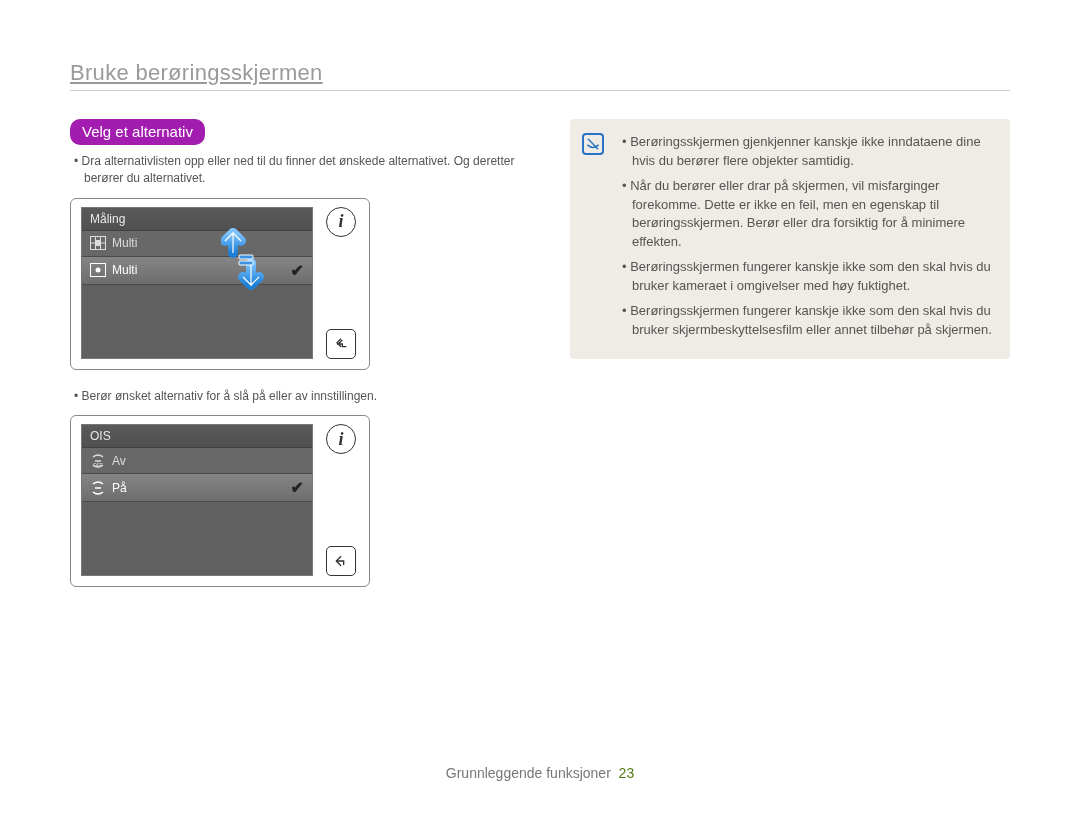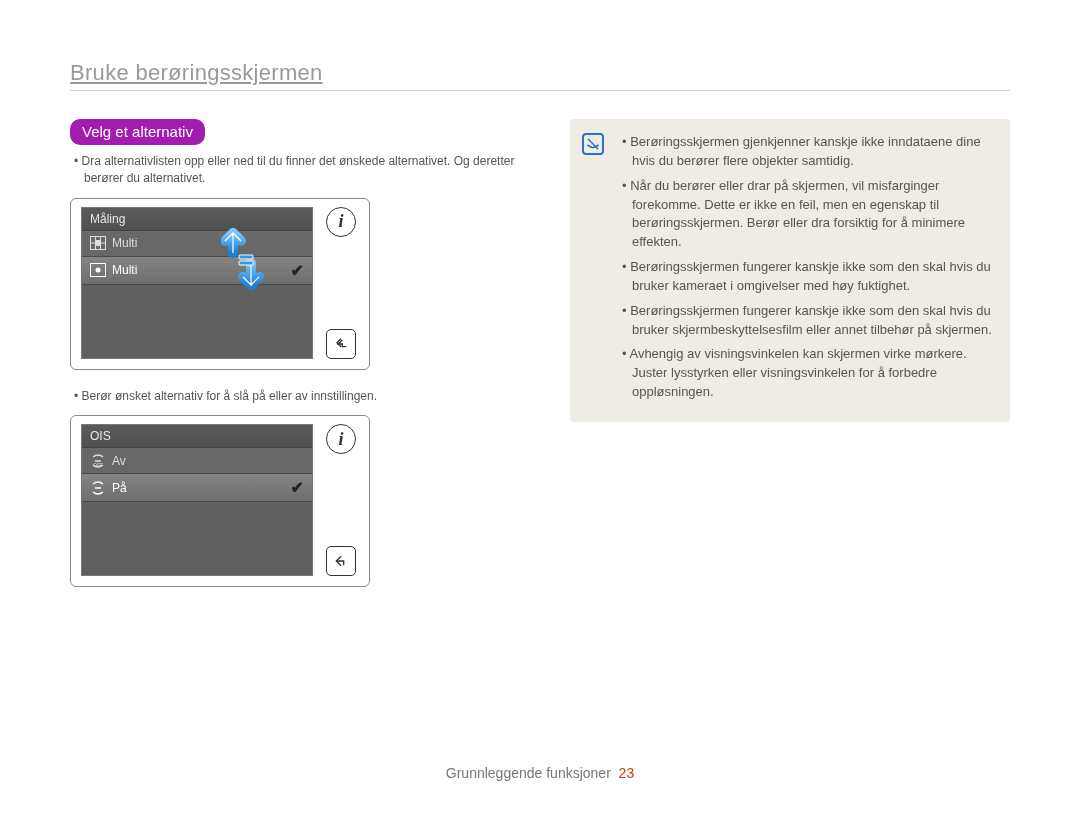"Avhengig av visningsvinkelen kan" li { html: <li>Avhengig av visningsvinkelen kan skjermen virke mørkere. Juster lysstyrken eller visningsvinkelen for å forbedre oppløsningen.</li> -> none }
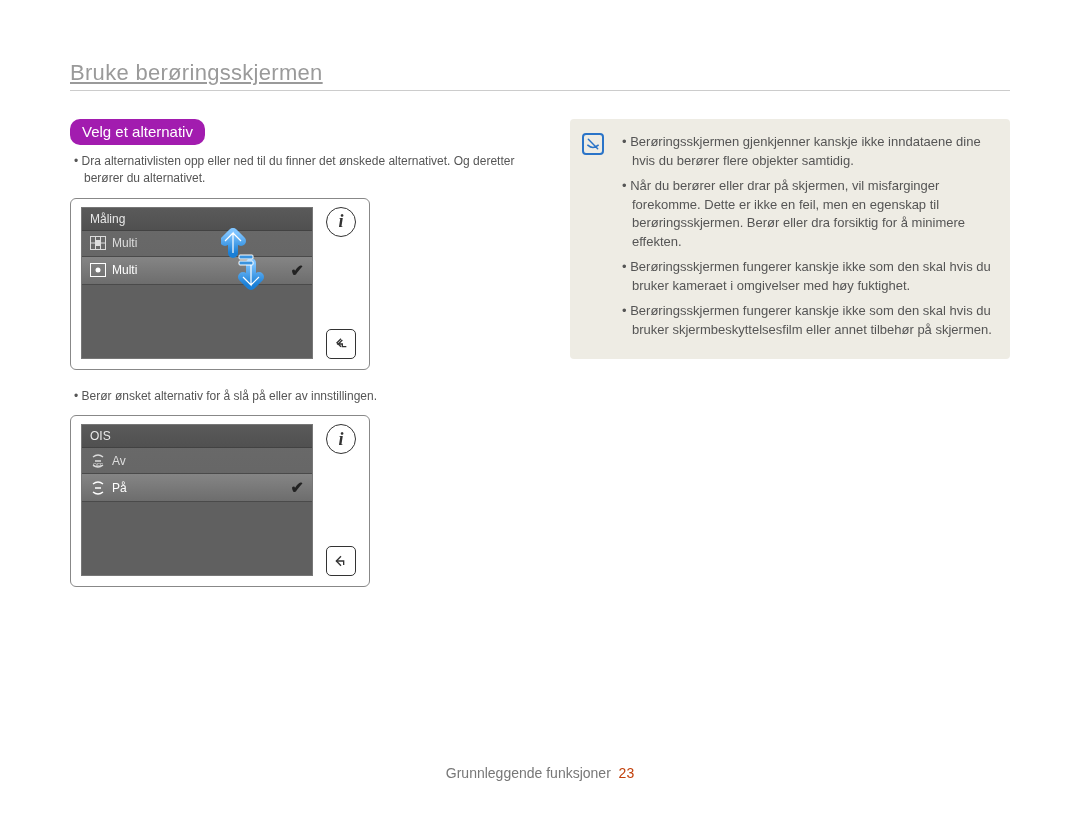"23" .footer .pg { color: #c2410c -> #4d7c0f }
